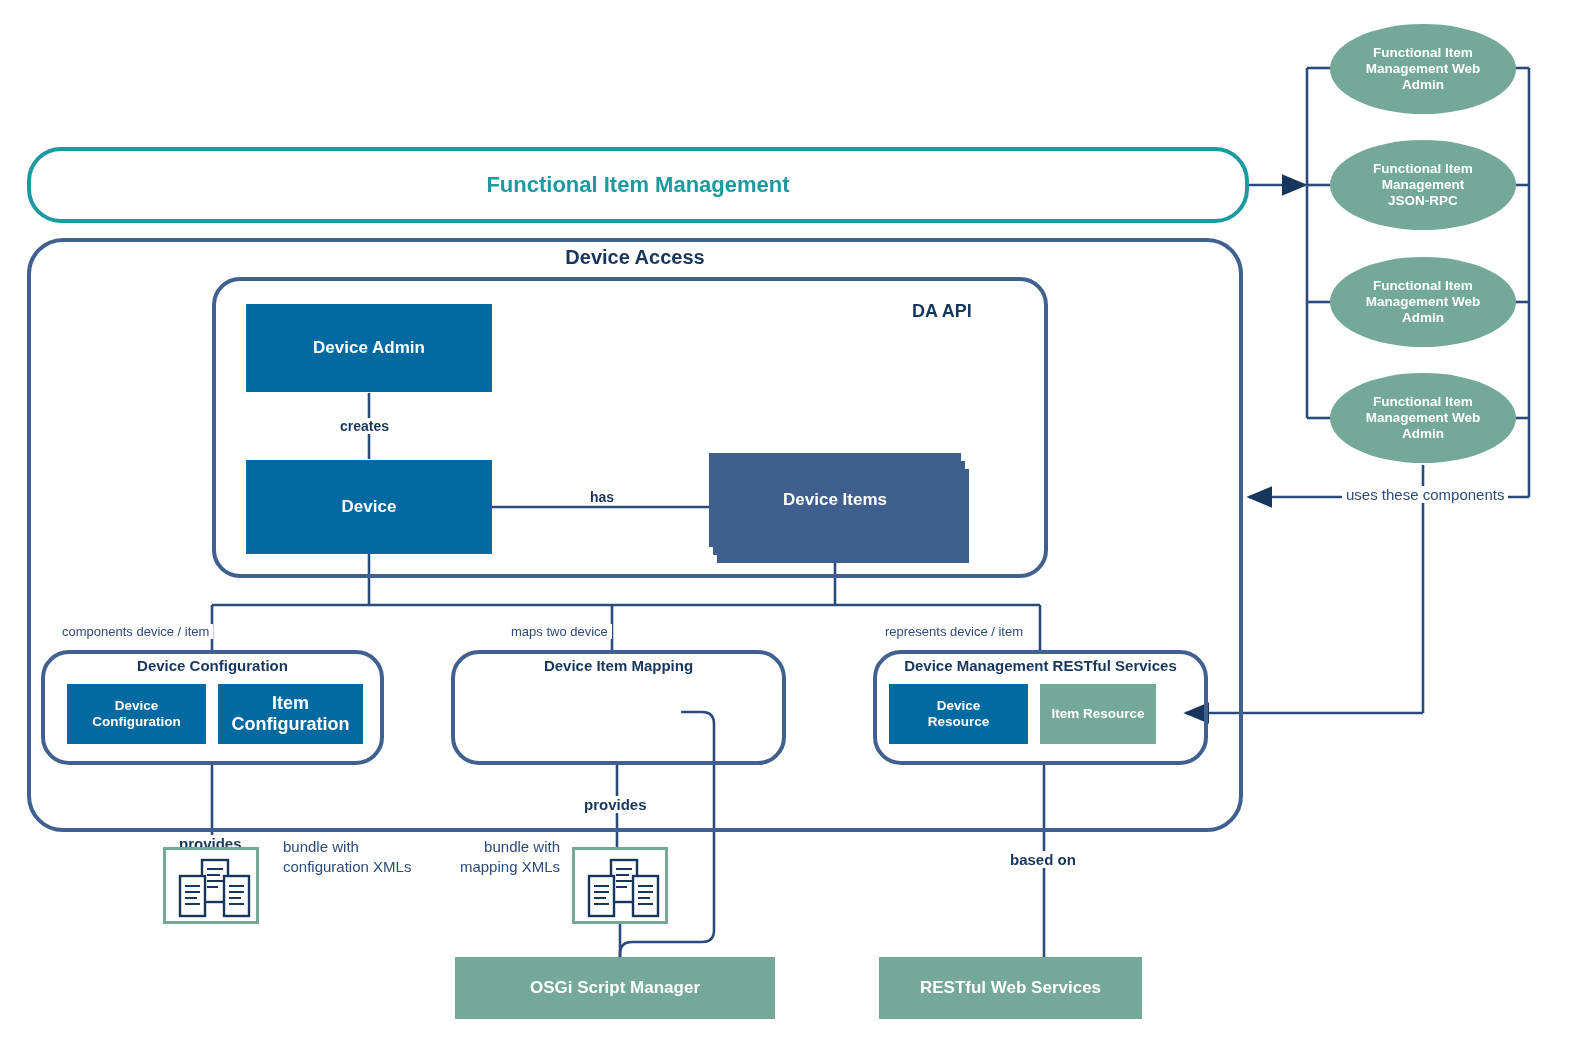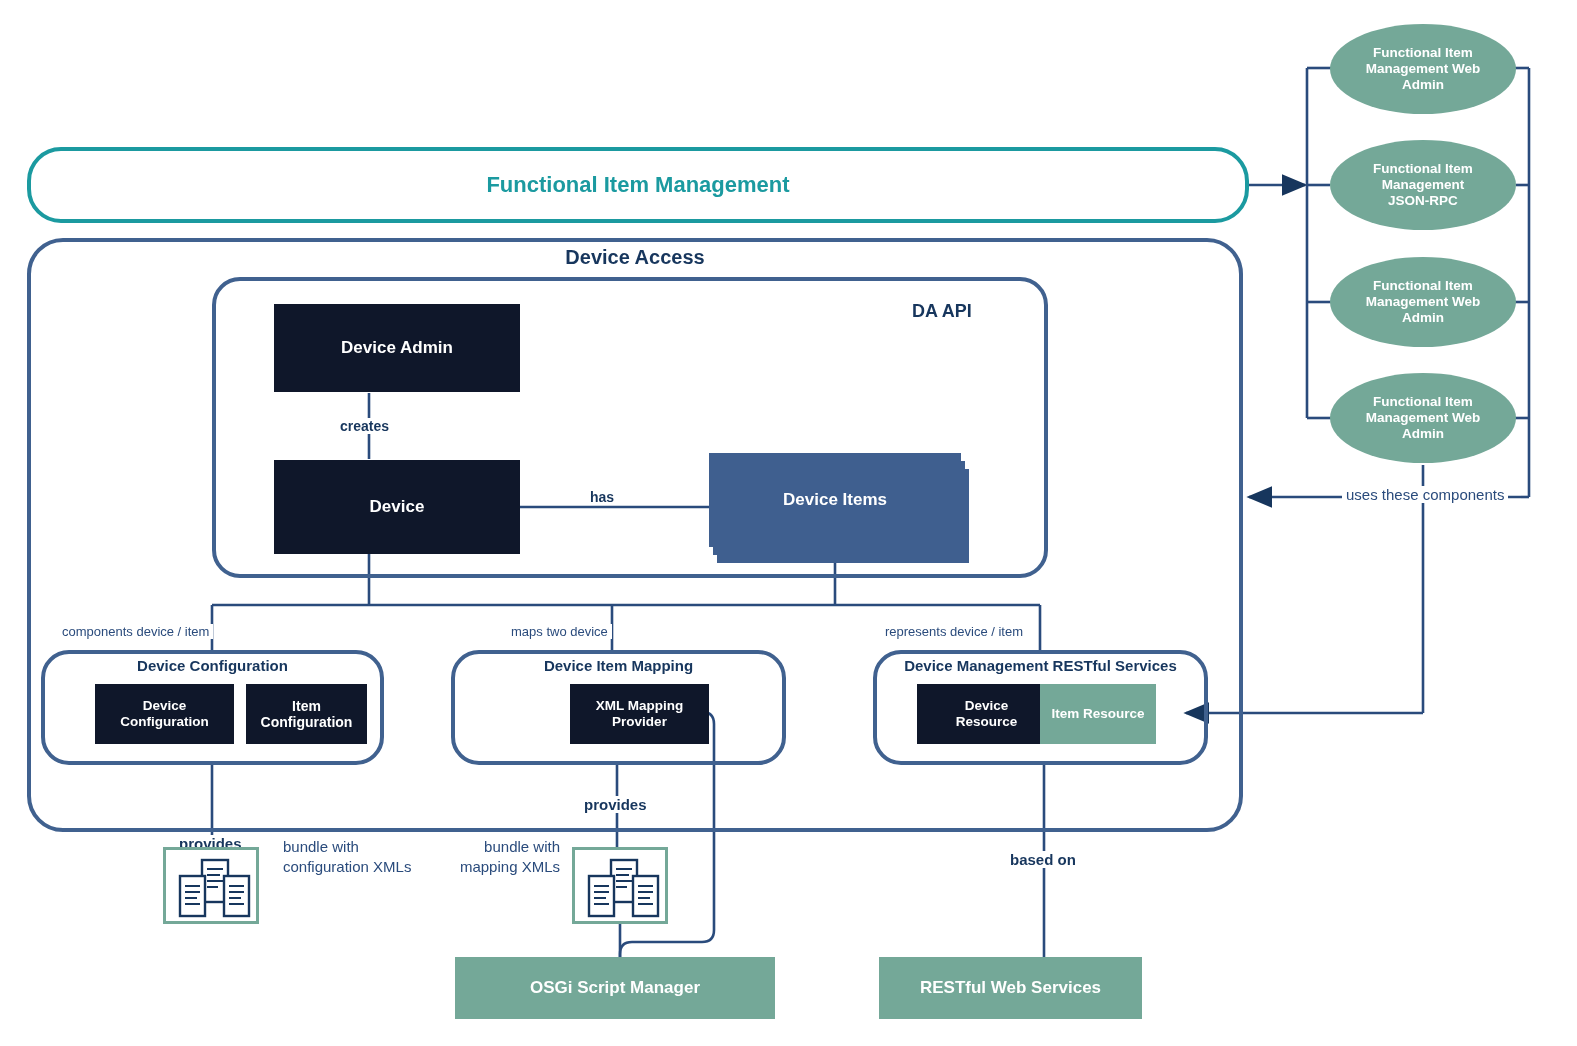"Device Admin" .box.blue { background: #0f172a -> #0369a1; margin-left: 28px -> none }
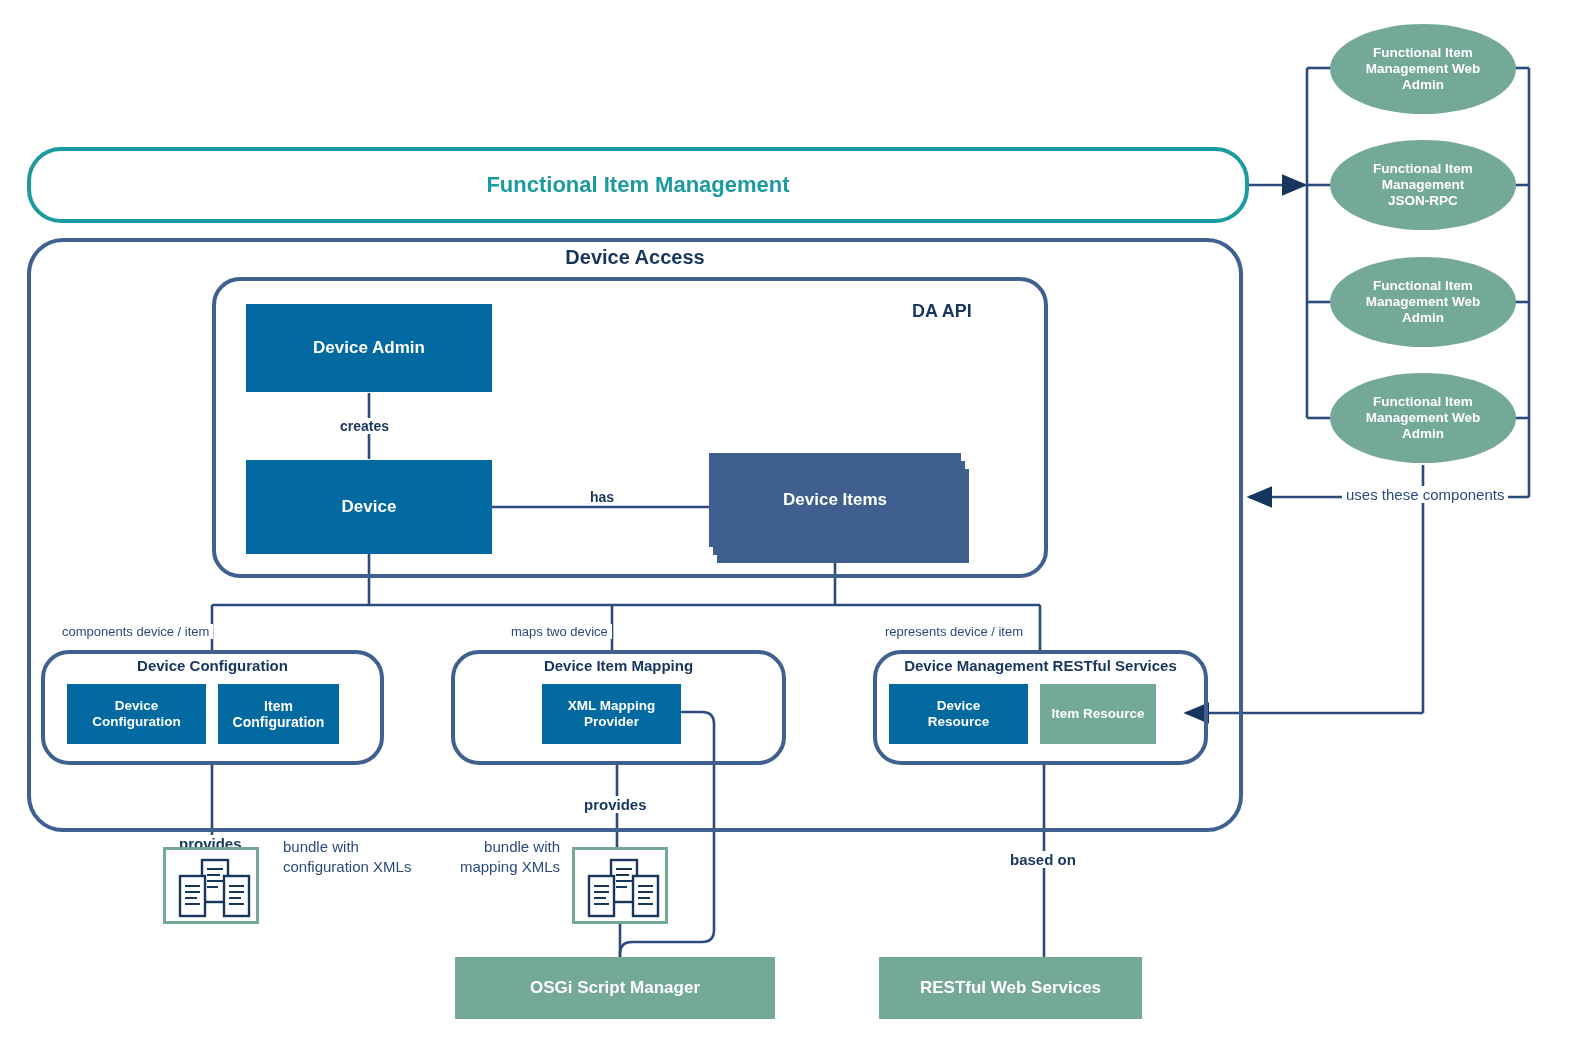"Item" div.box { font-size: 14px -> 18px; width: 121px -> 145px }
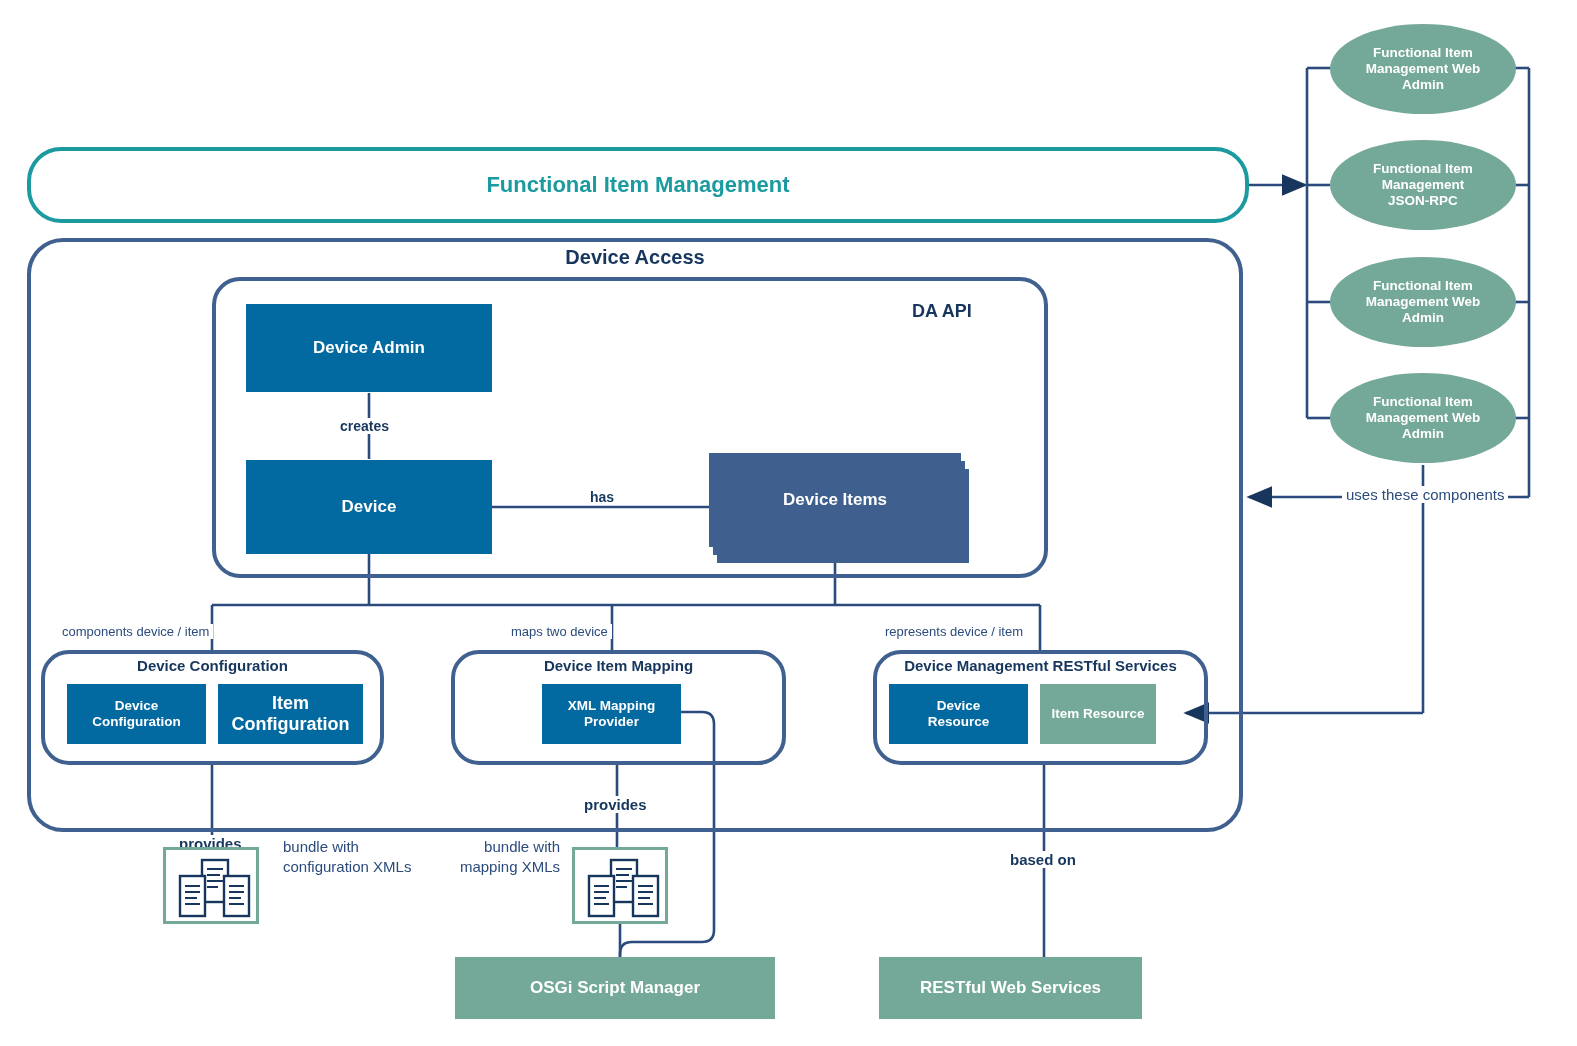"XML Mapping" div.box { html: <div>XML Mapping Provider</div> -> none }
